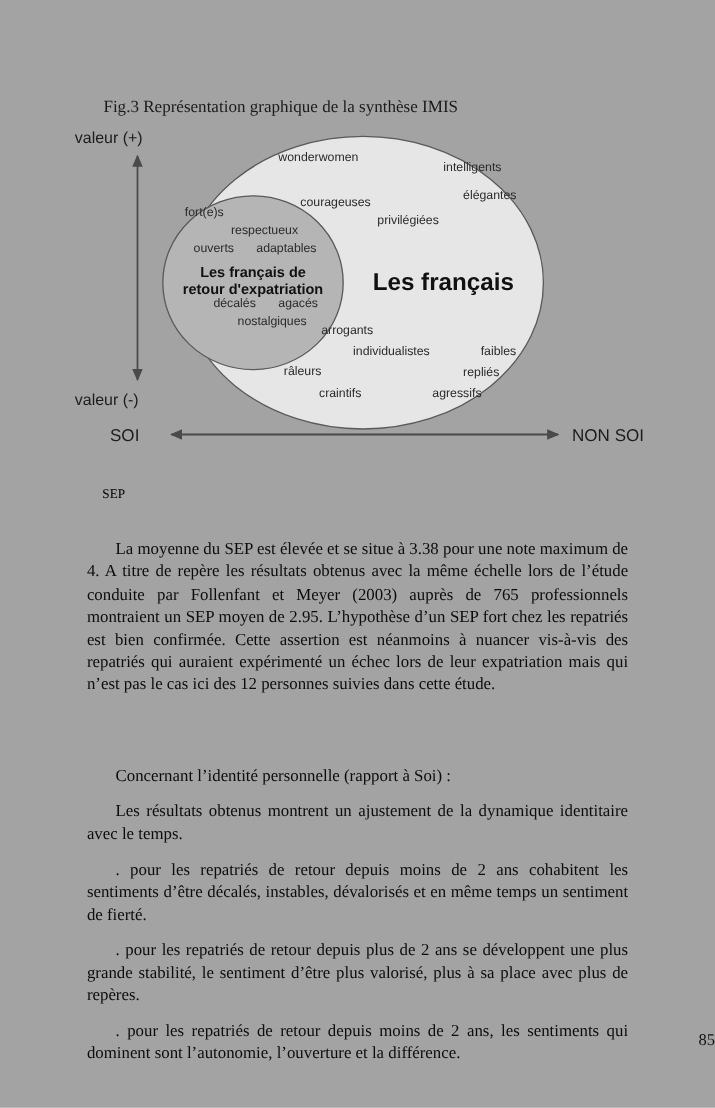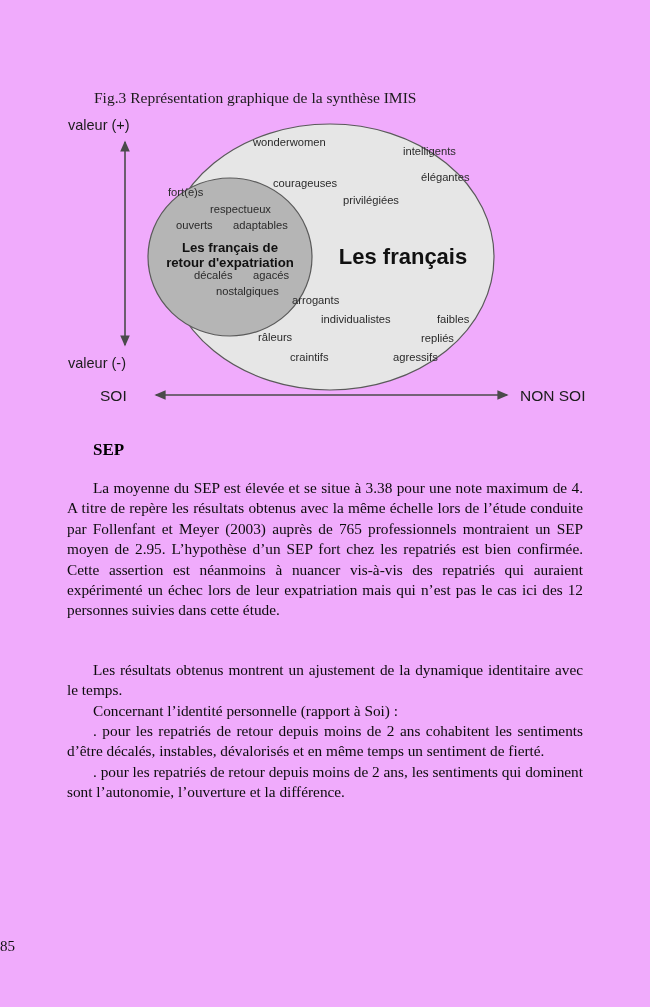"Fig.3 Représentation graphique de la" .page { background: #f0abfc -> #a3a3a3 }
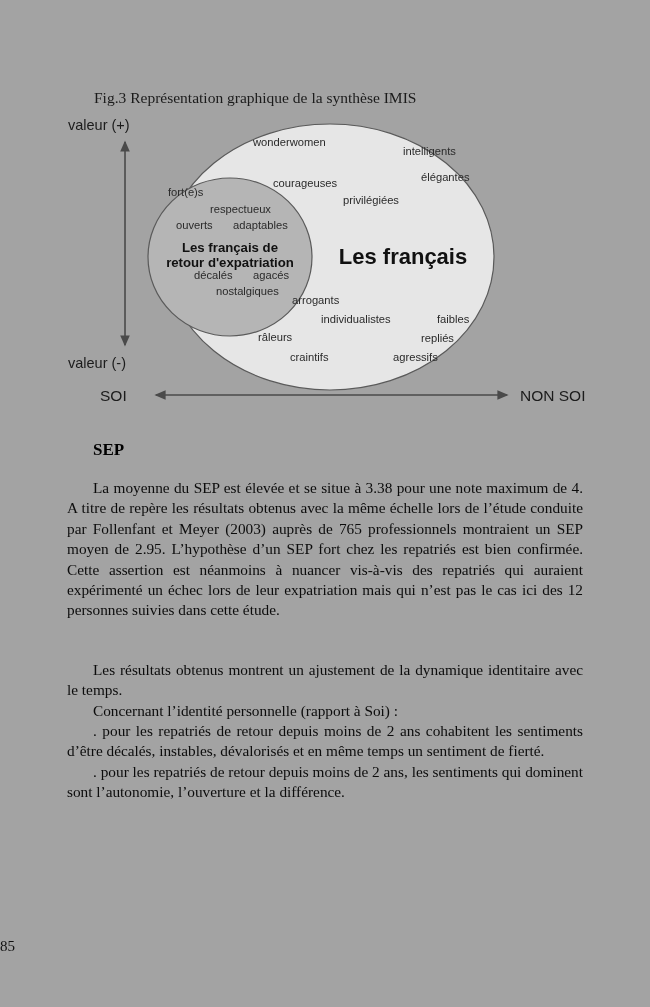"SEP" .sec-head { font-size: 17px -> 12px; font-weight: bold -> normal }
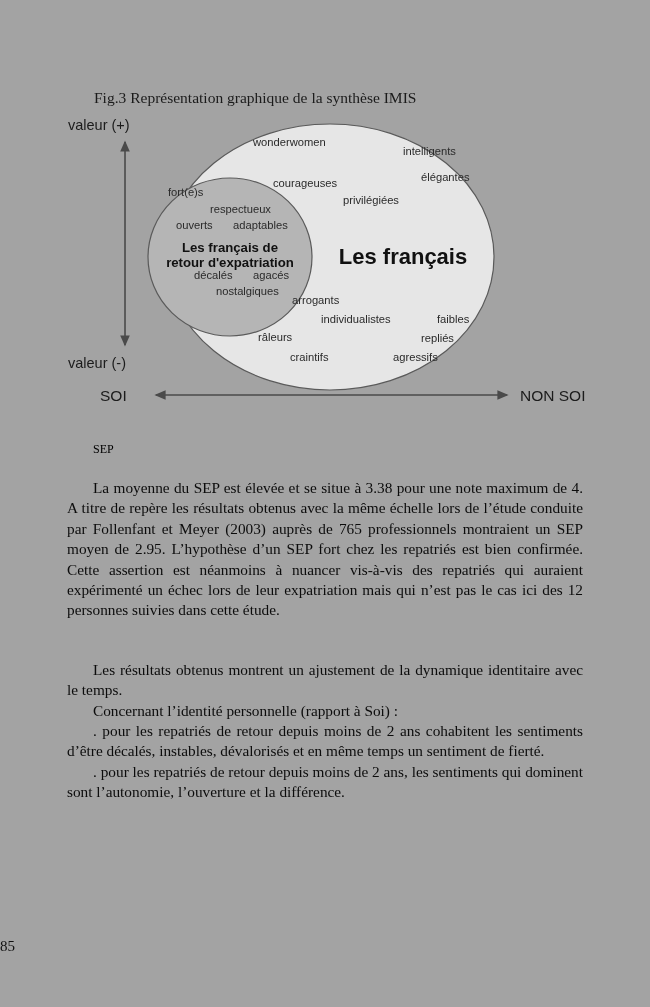"La moyenne du SEP est" p.para { margin: 0 -> 12px }
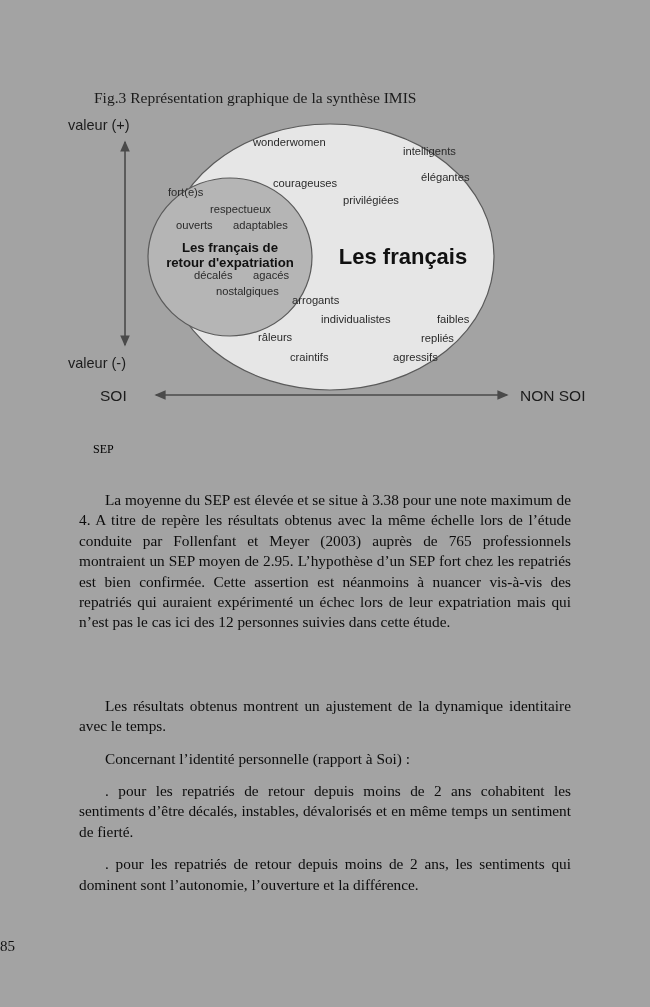"Les résultats obtenus montrent un" p.para { order: before "Concernant l’identité personnelle" -> after "Concernant l’identité personnelle" }
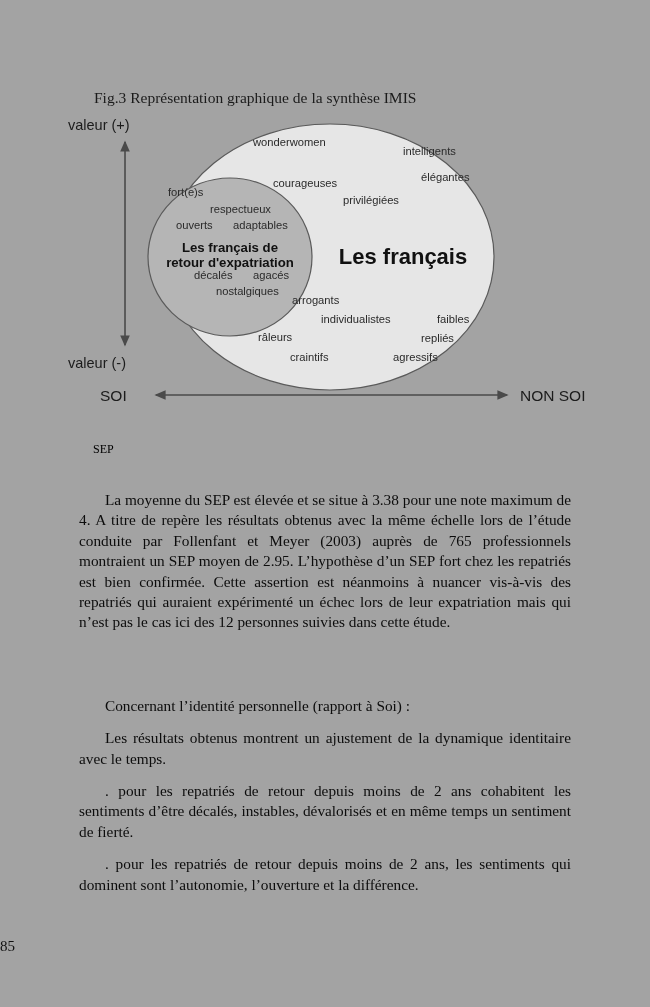". pour les repatriés de retour depuis plus" p.para { html: none -> <p>. pour les repatriés de retour depuis plus de 2 ans se développent une plus grande stabilité, le sentiment d’être plus valorisé, plus à sa place avec plus de repères.</p> }
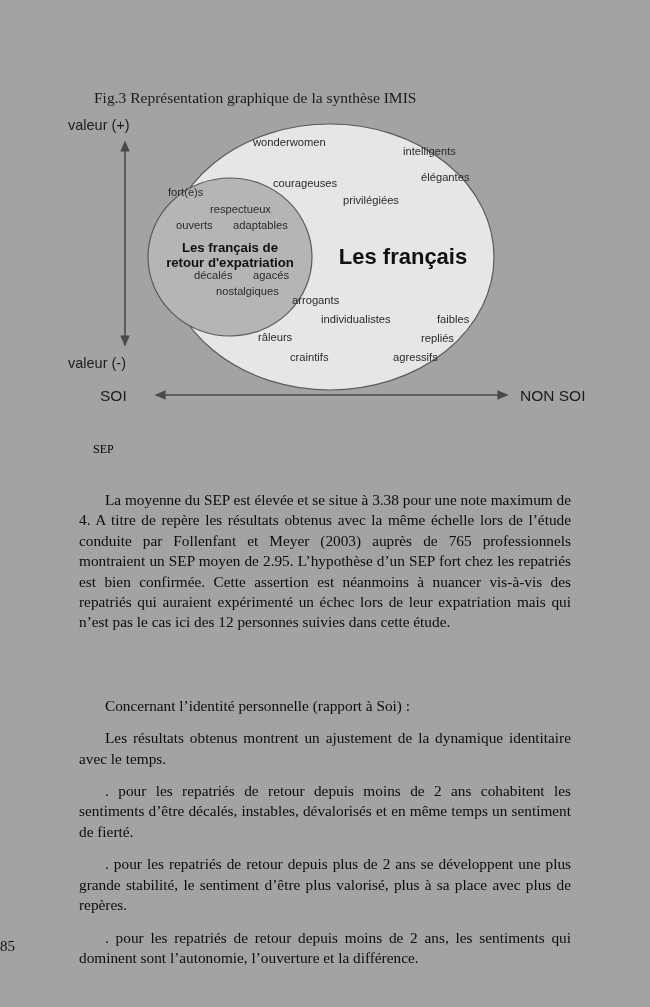"85" .folio { text-align: left -> right }
